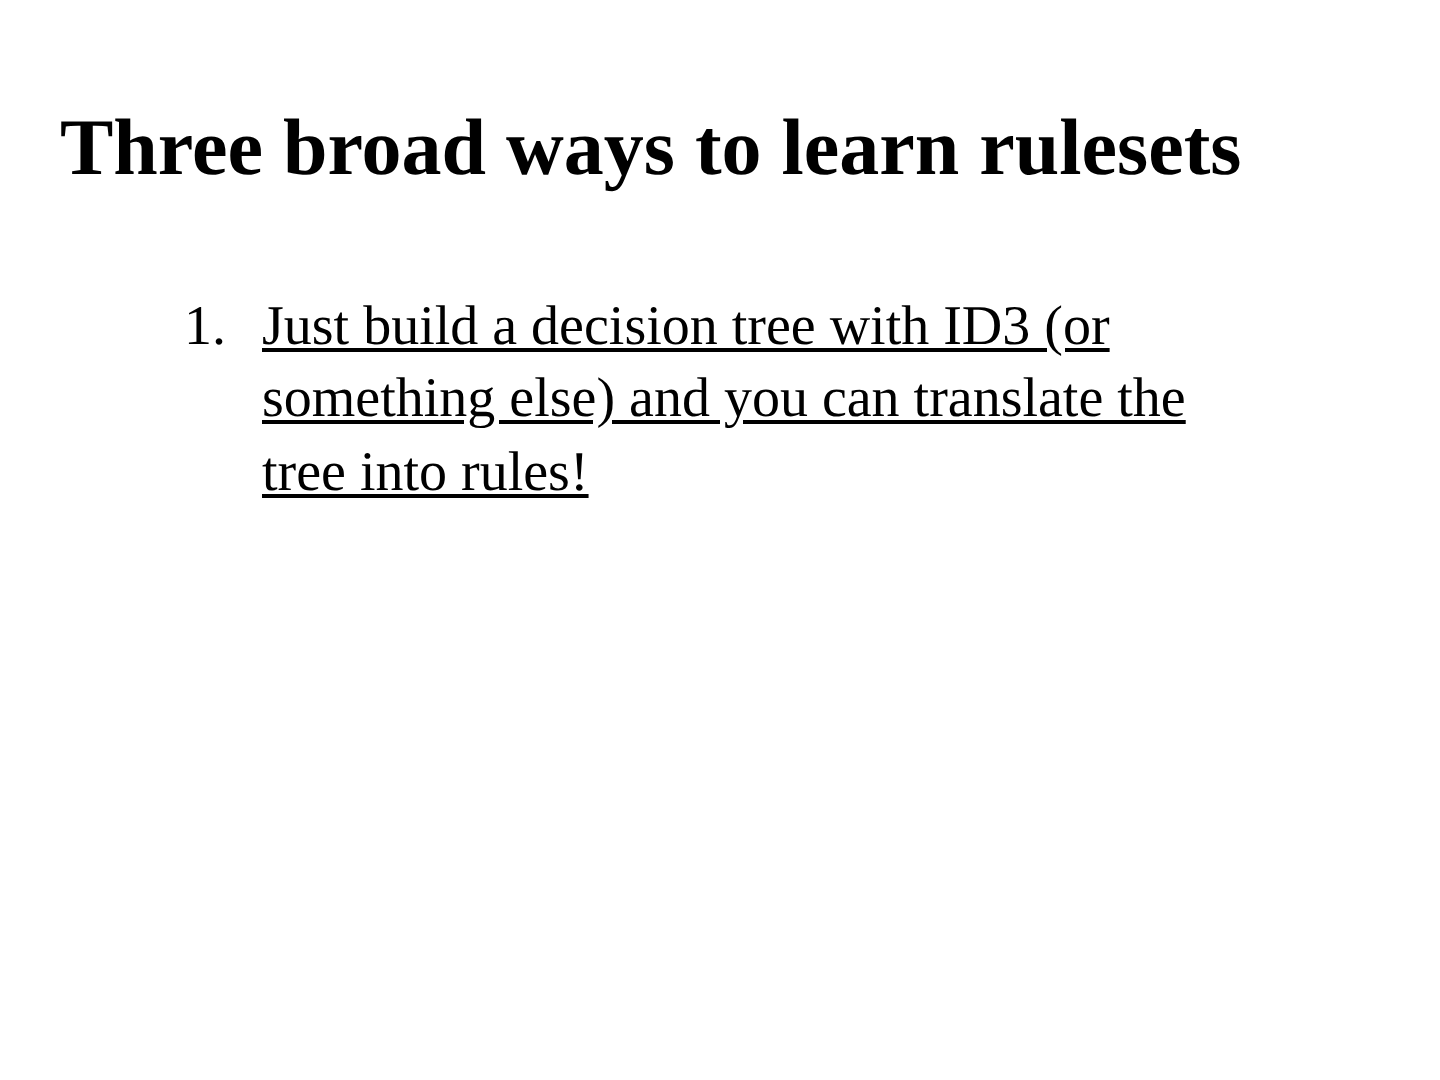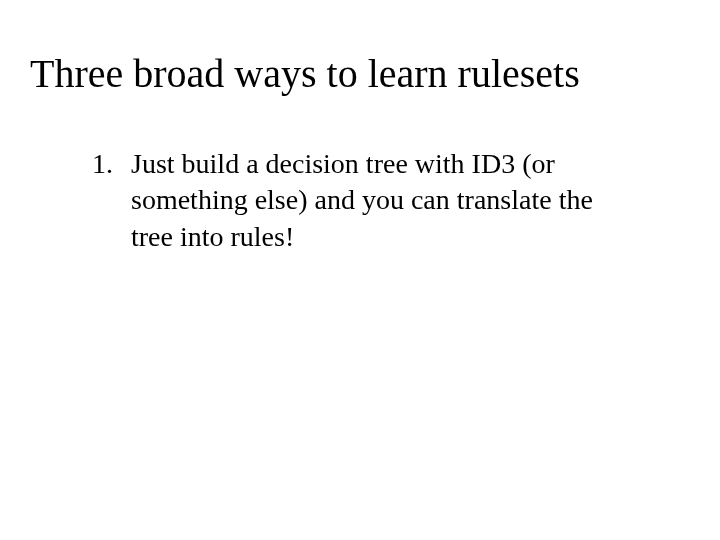"Three broad ways to learn" .title { font-weight: normal -> bold }
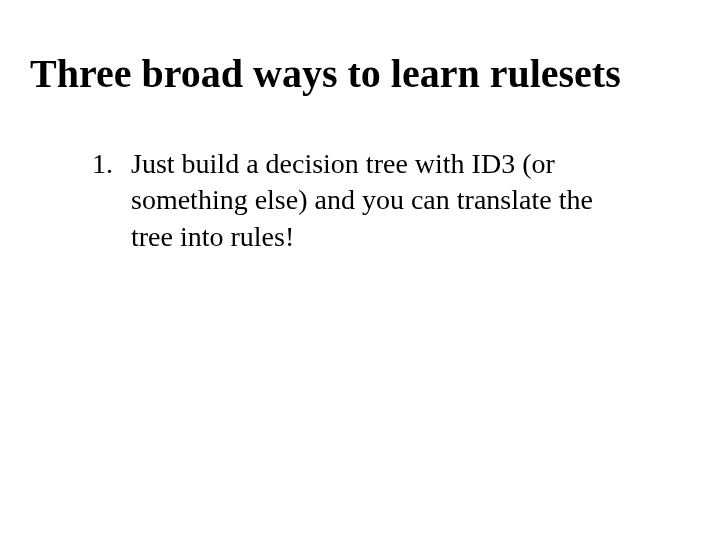"Just build a decision tree" .list-text { text-decoration: none -> underline }
